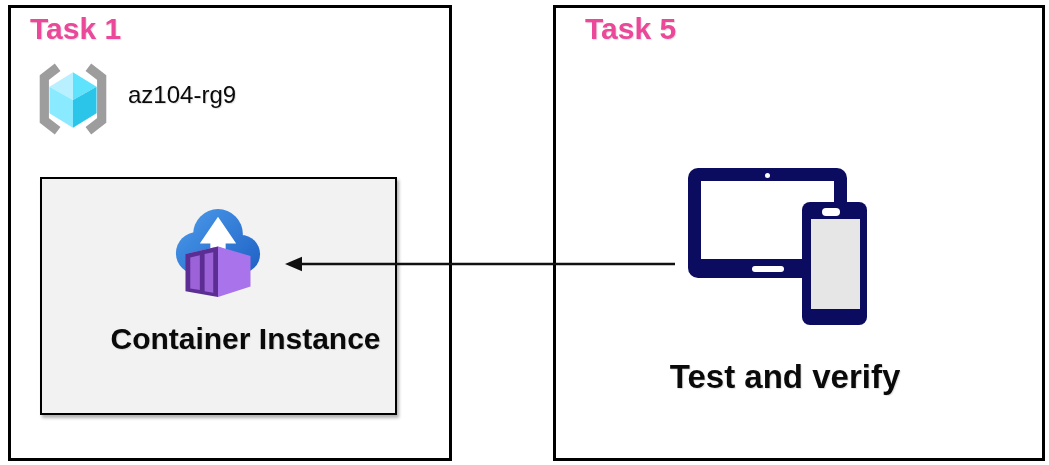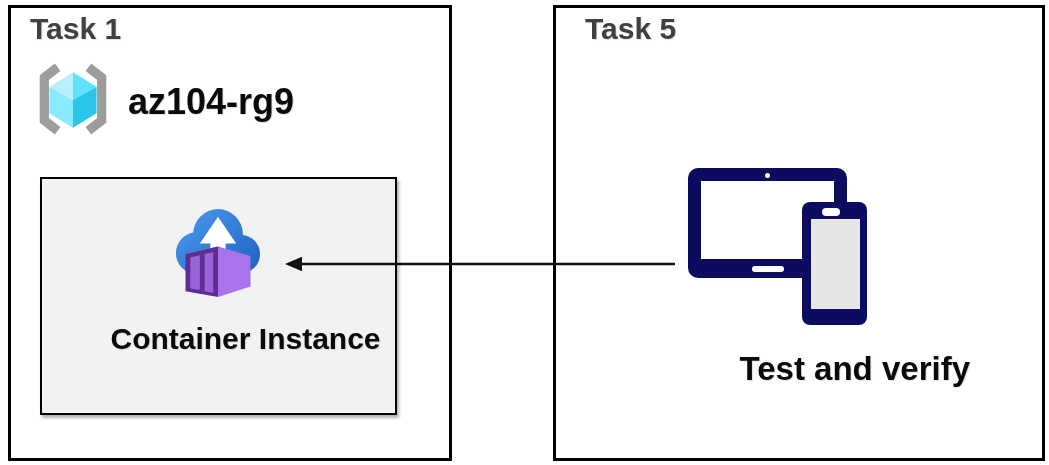"Task 1" .task-title { color: #404040 -> #ec4899 }
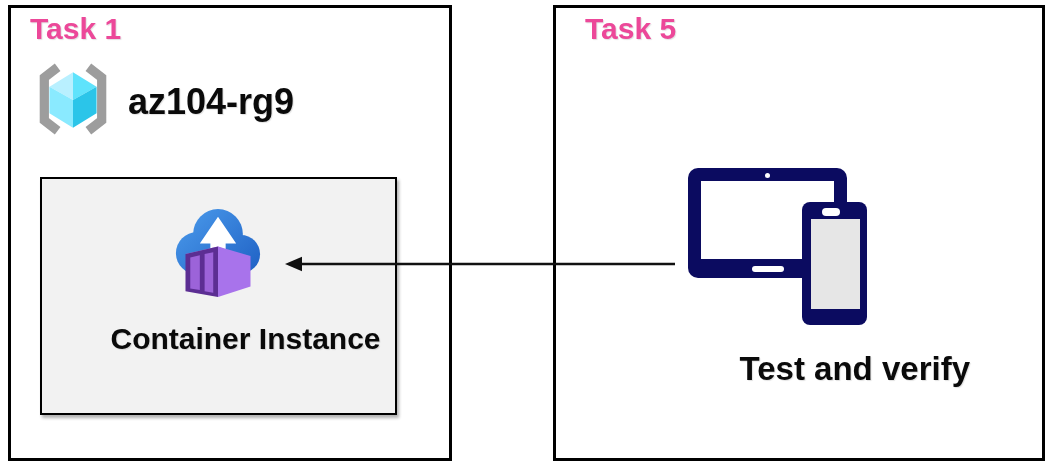"az104-rg9" .rg-name { font-size: 36px -> 24px; font-weight: bold -> normal }
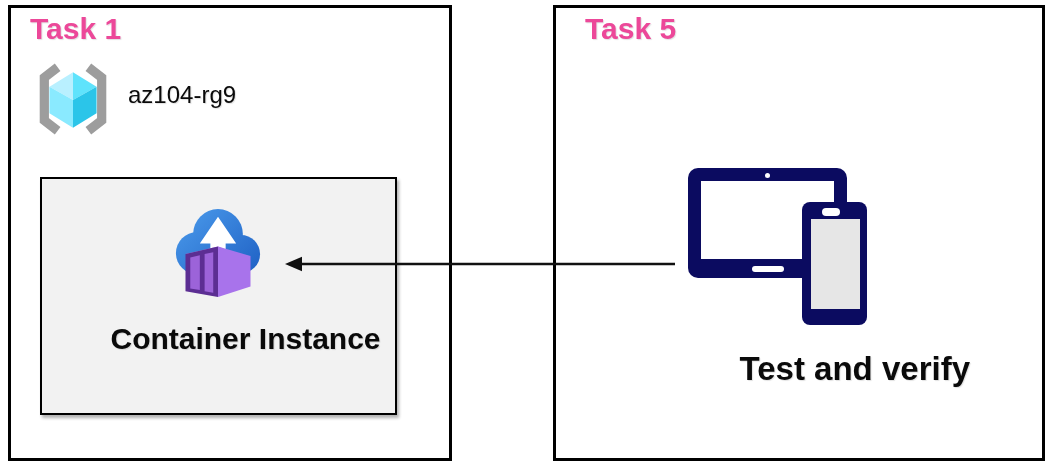"Test and verify" .tv-label { text-align: right -> center; top: 350px -> 358px }
